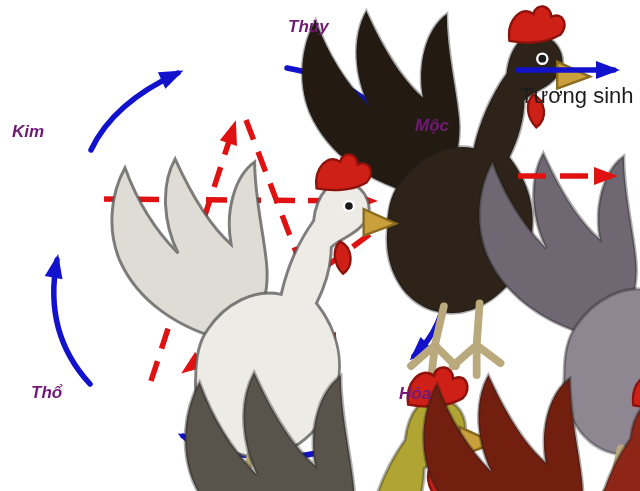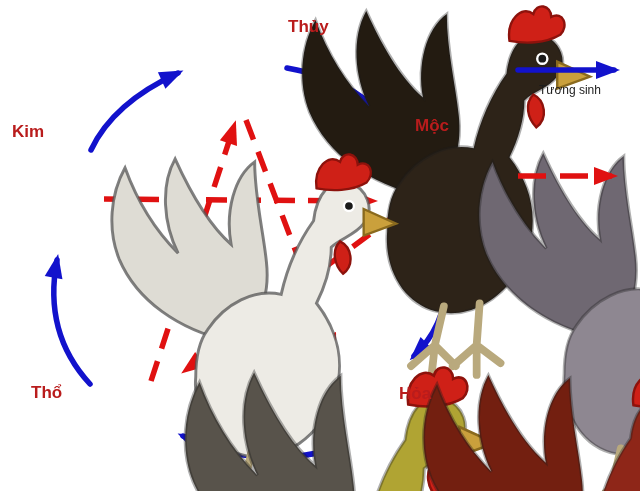"Thủy" .lbl { color: #b91c1c -> #701a75; font-style: none -> italic }
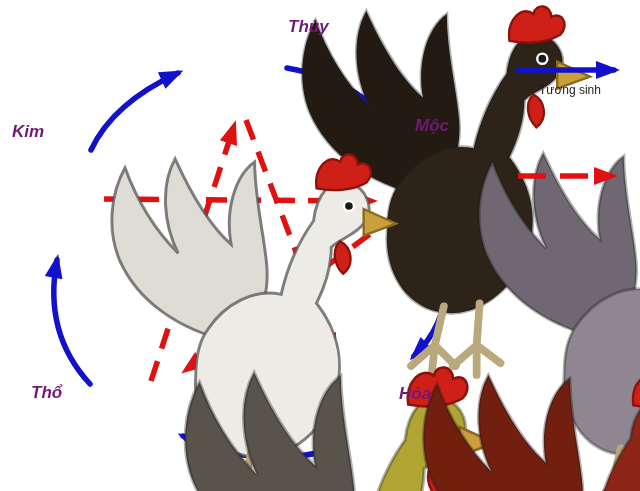"Tương sinh" .legend-lbl { font-size: 12px -> 22px }
